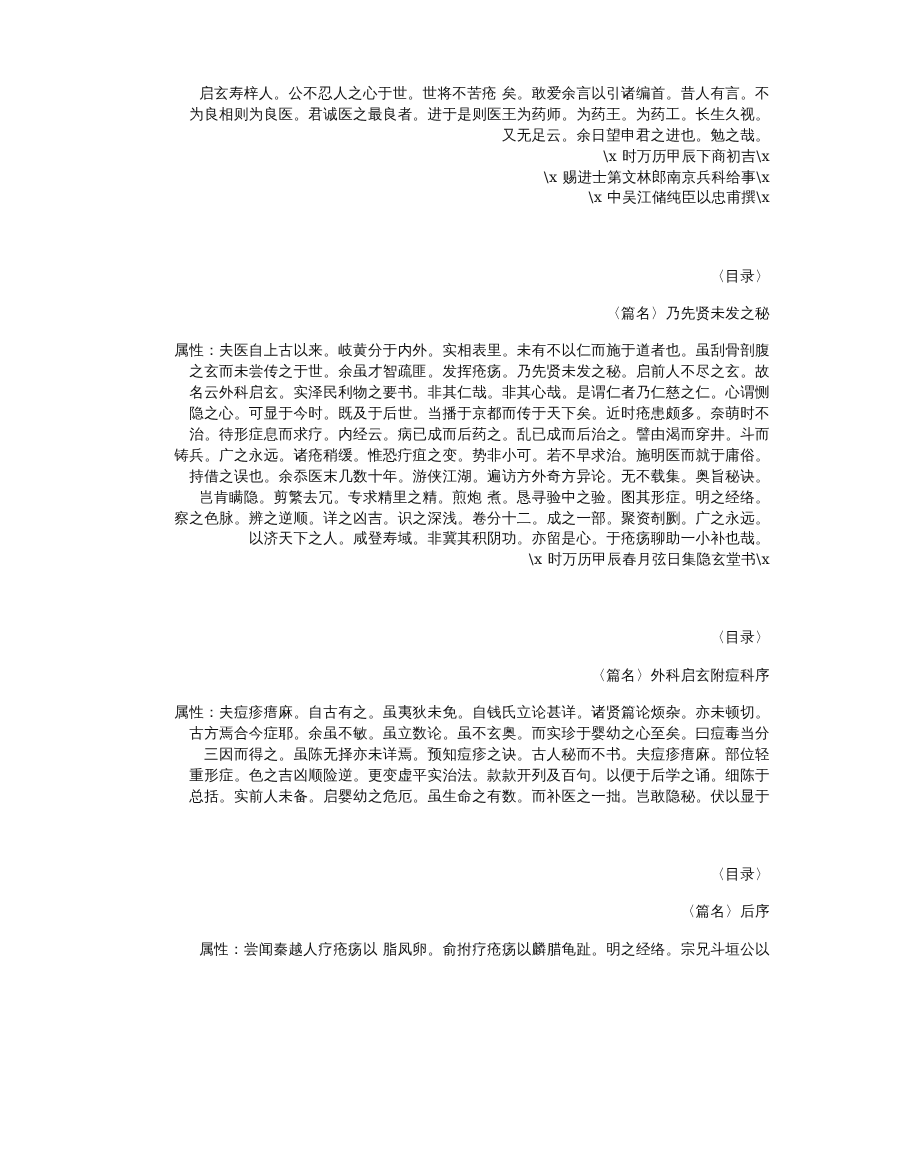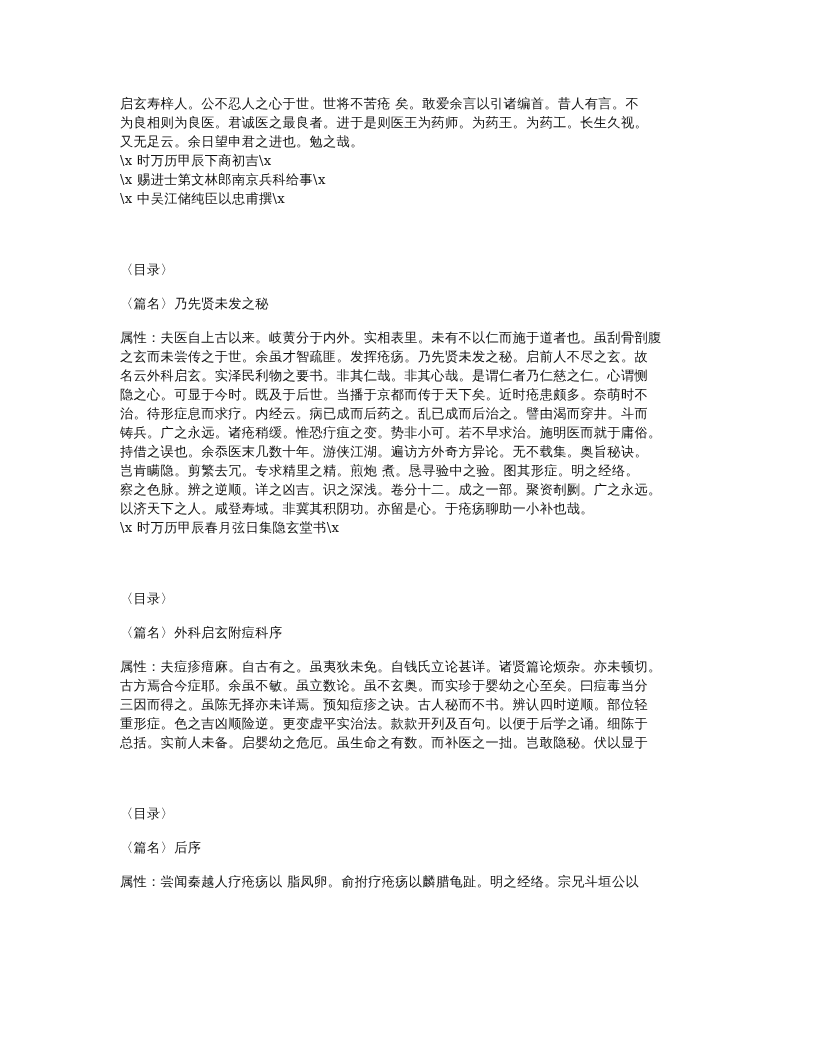"启玄寿梓人。公不忍人之心于世。世将不苦疮 矣。敢爱余言以引诸编首。昔人有言。不" .page { text-align: none -> right; top: 94px -> 76px }
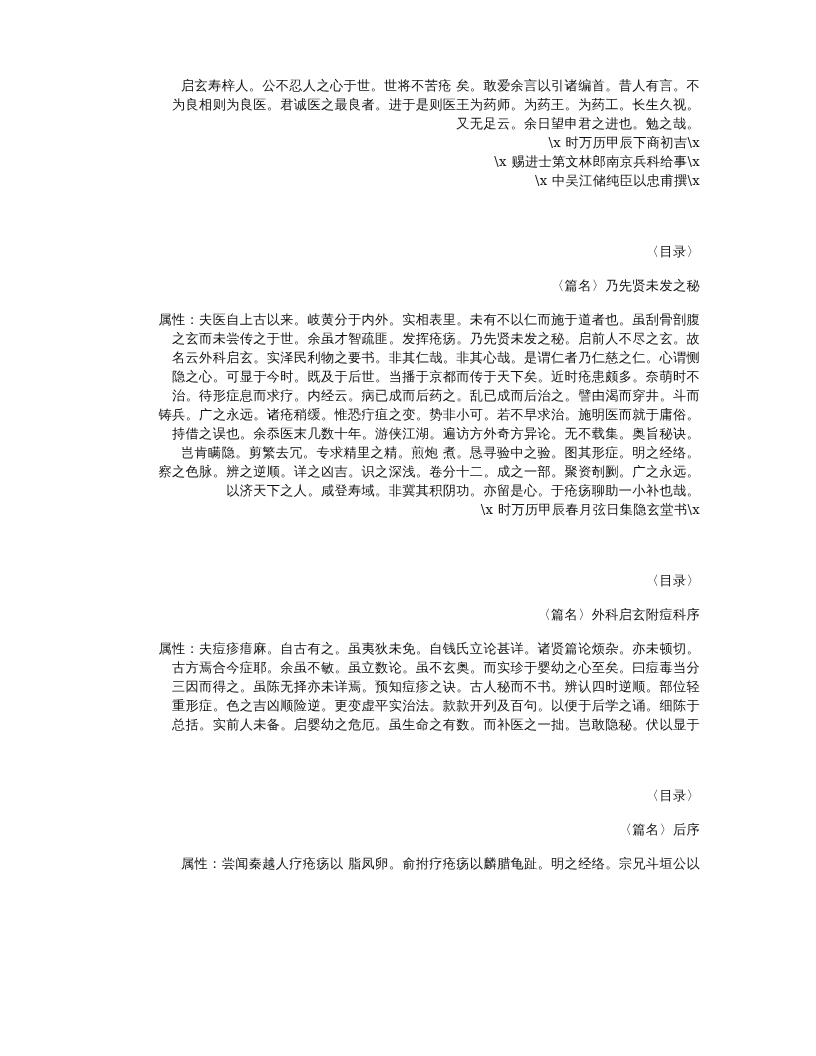"三因而得之。虽陈无择亦未详焉。预知痘疹之诀。古人秘而不书。辨认四时逆顺。部位轻" div.line { text: 辨认四时逆顺 -> 夫痘疹瘄麻 }
